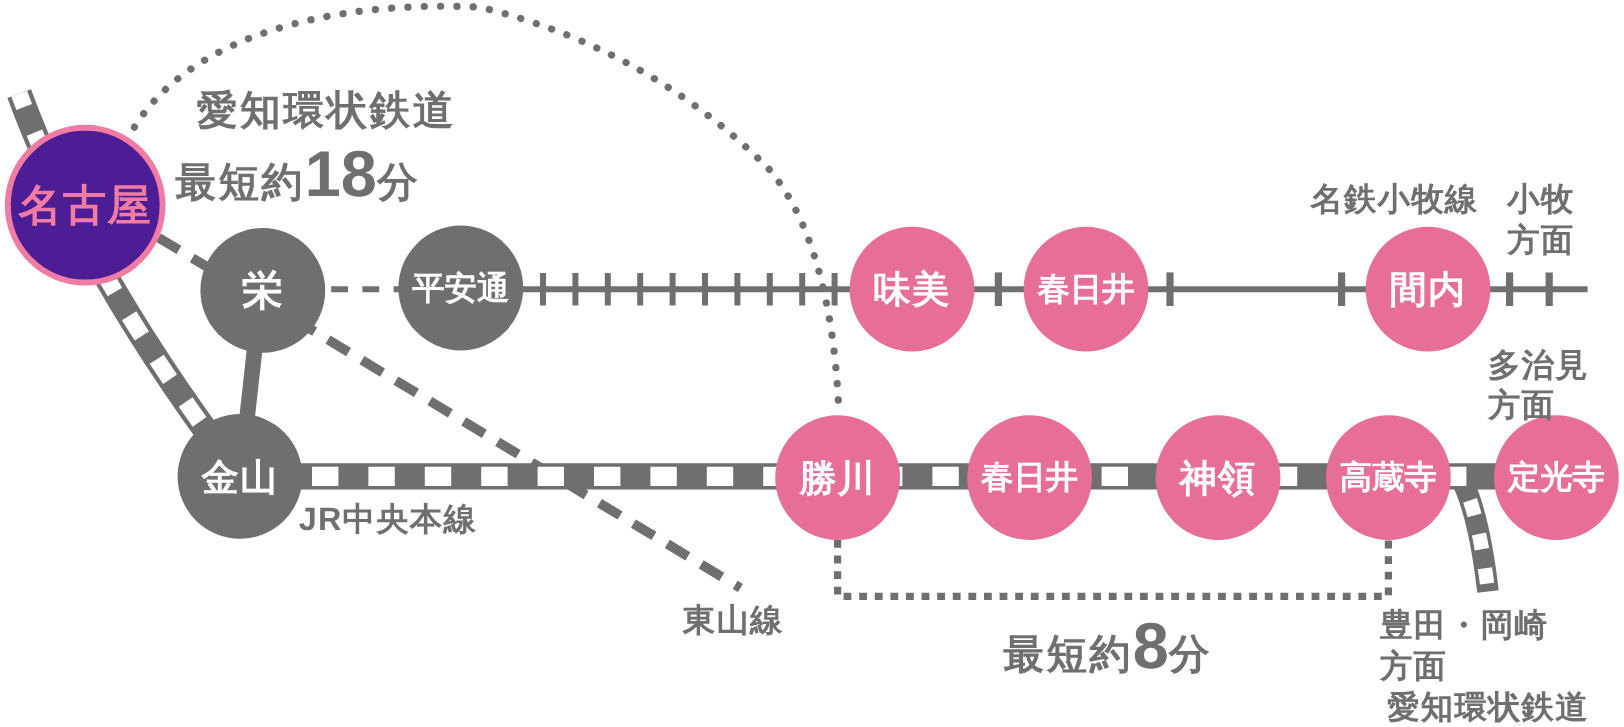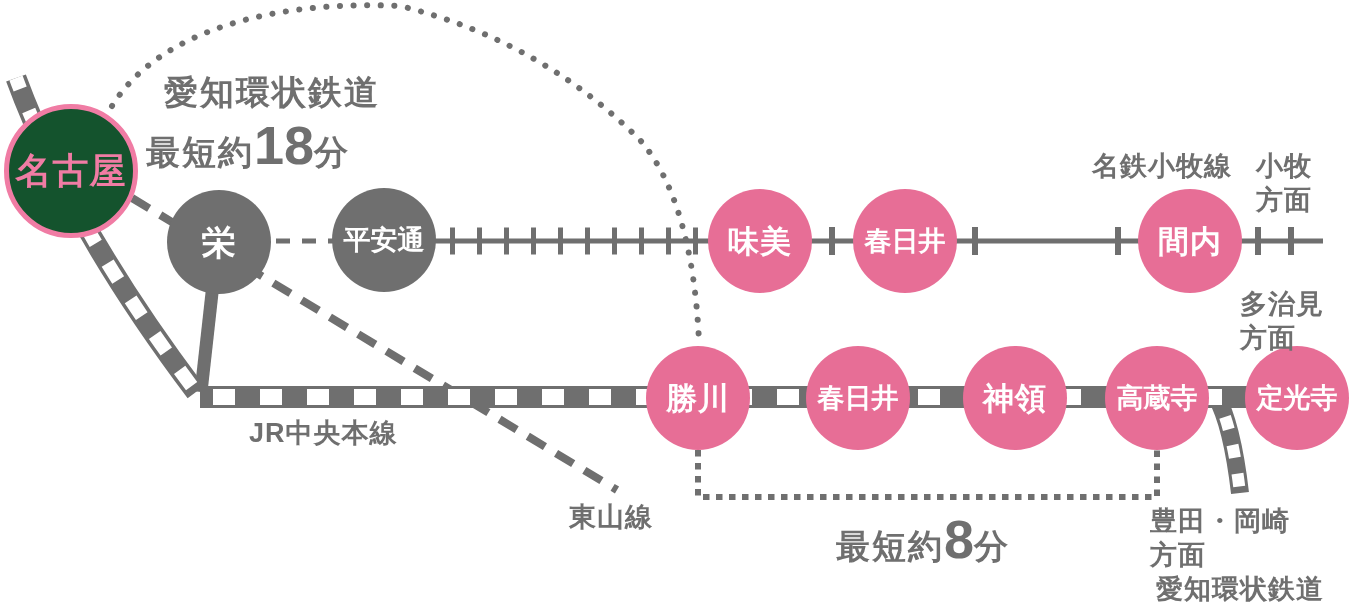"名古屋" .st-nagoya { background: #14532d -> #4c1d95 }
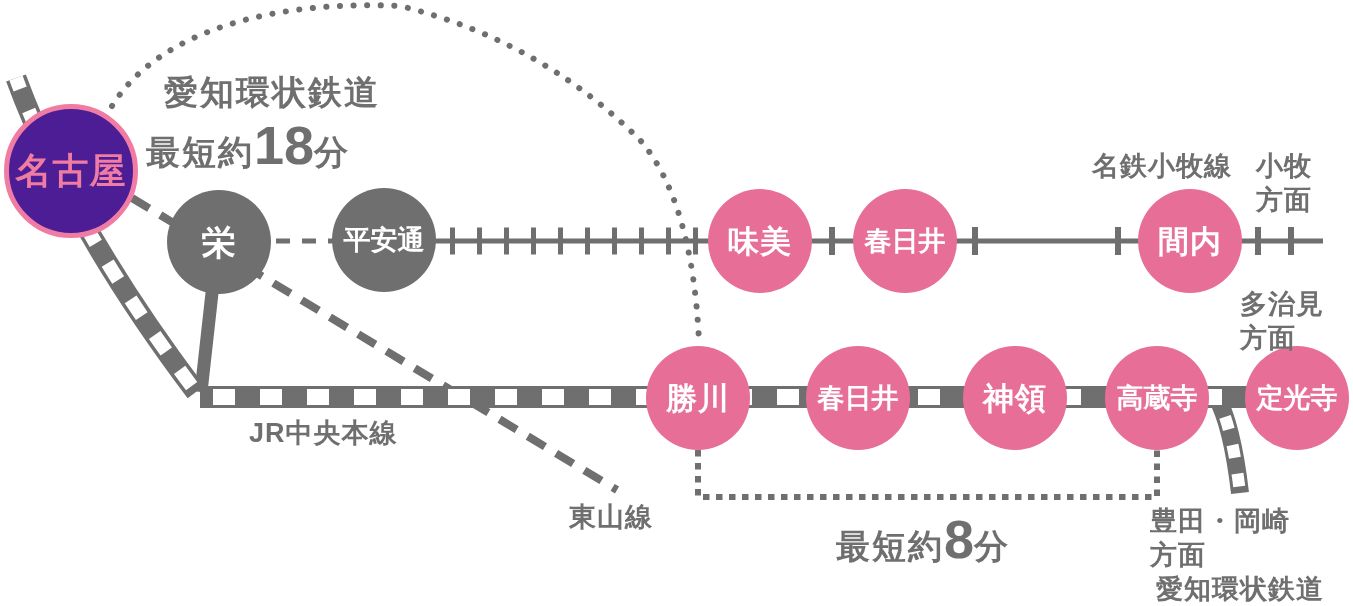"金山" div.st { html: none -> <div> <span>金山</span> </div> }
